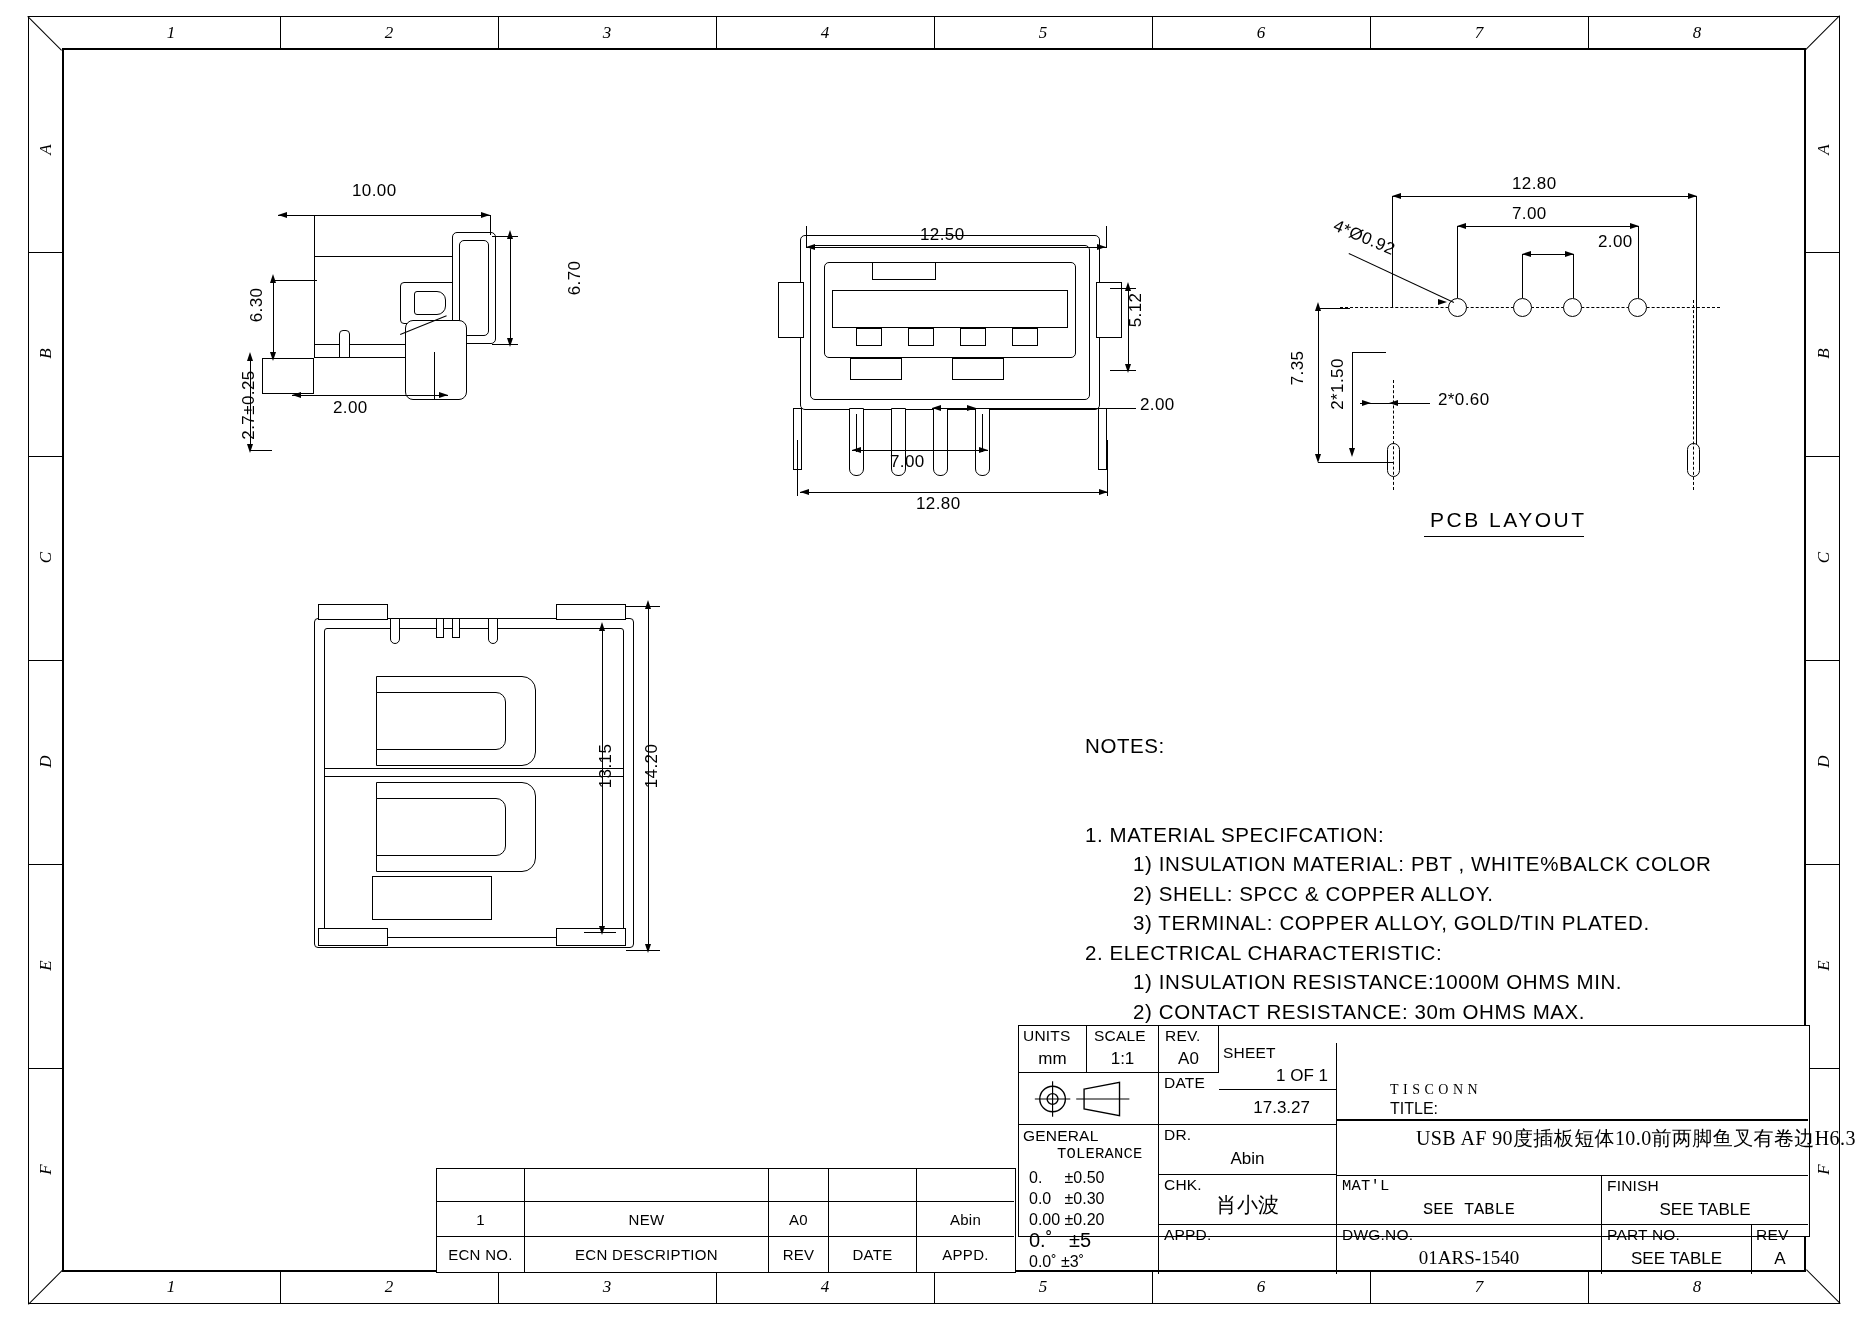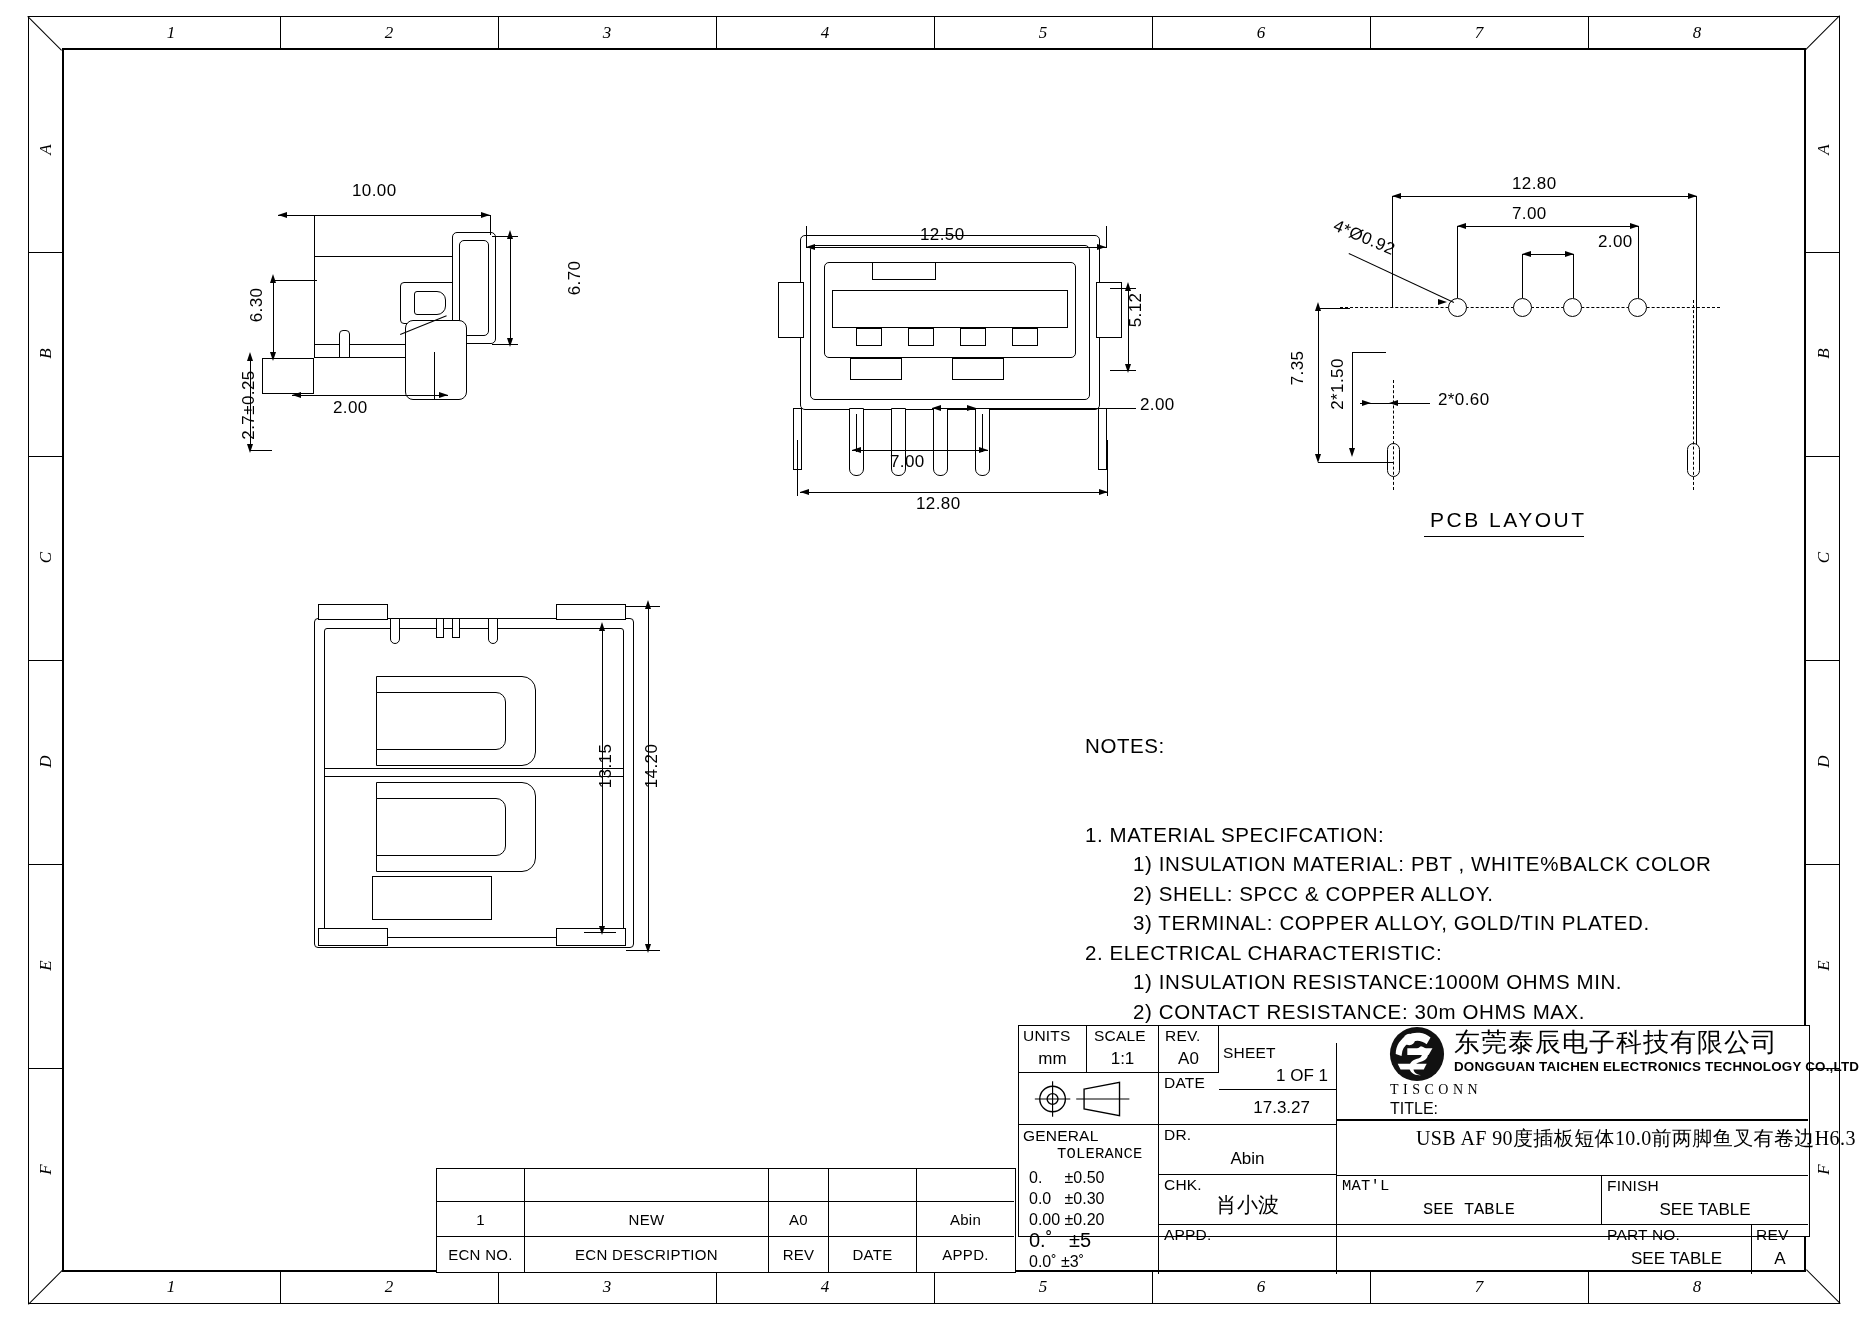"东莞泰辰电子科技有限公司" div { html: <div> <svg> <circle></circle> <path></path> <circle></circle> <path></path> <path></path> <path></path> </svg> <div>东莞泰辰电子科技有限公司</div> <div>DONGGUAN TAICHEN ELECTRONICS TECHNOLOGY CO.,LTD</div> </div> -> none }
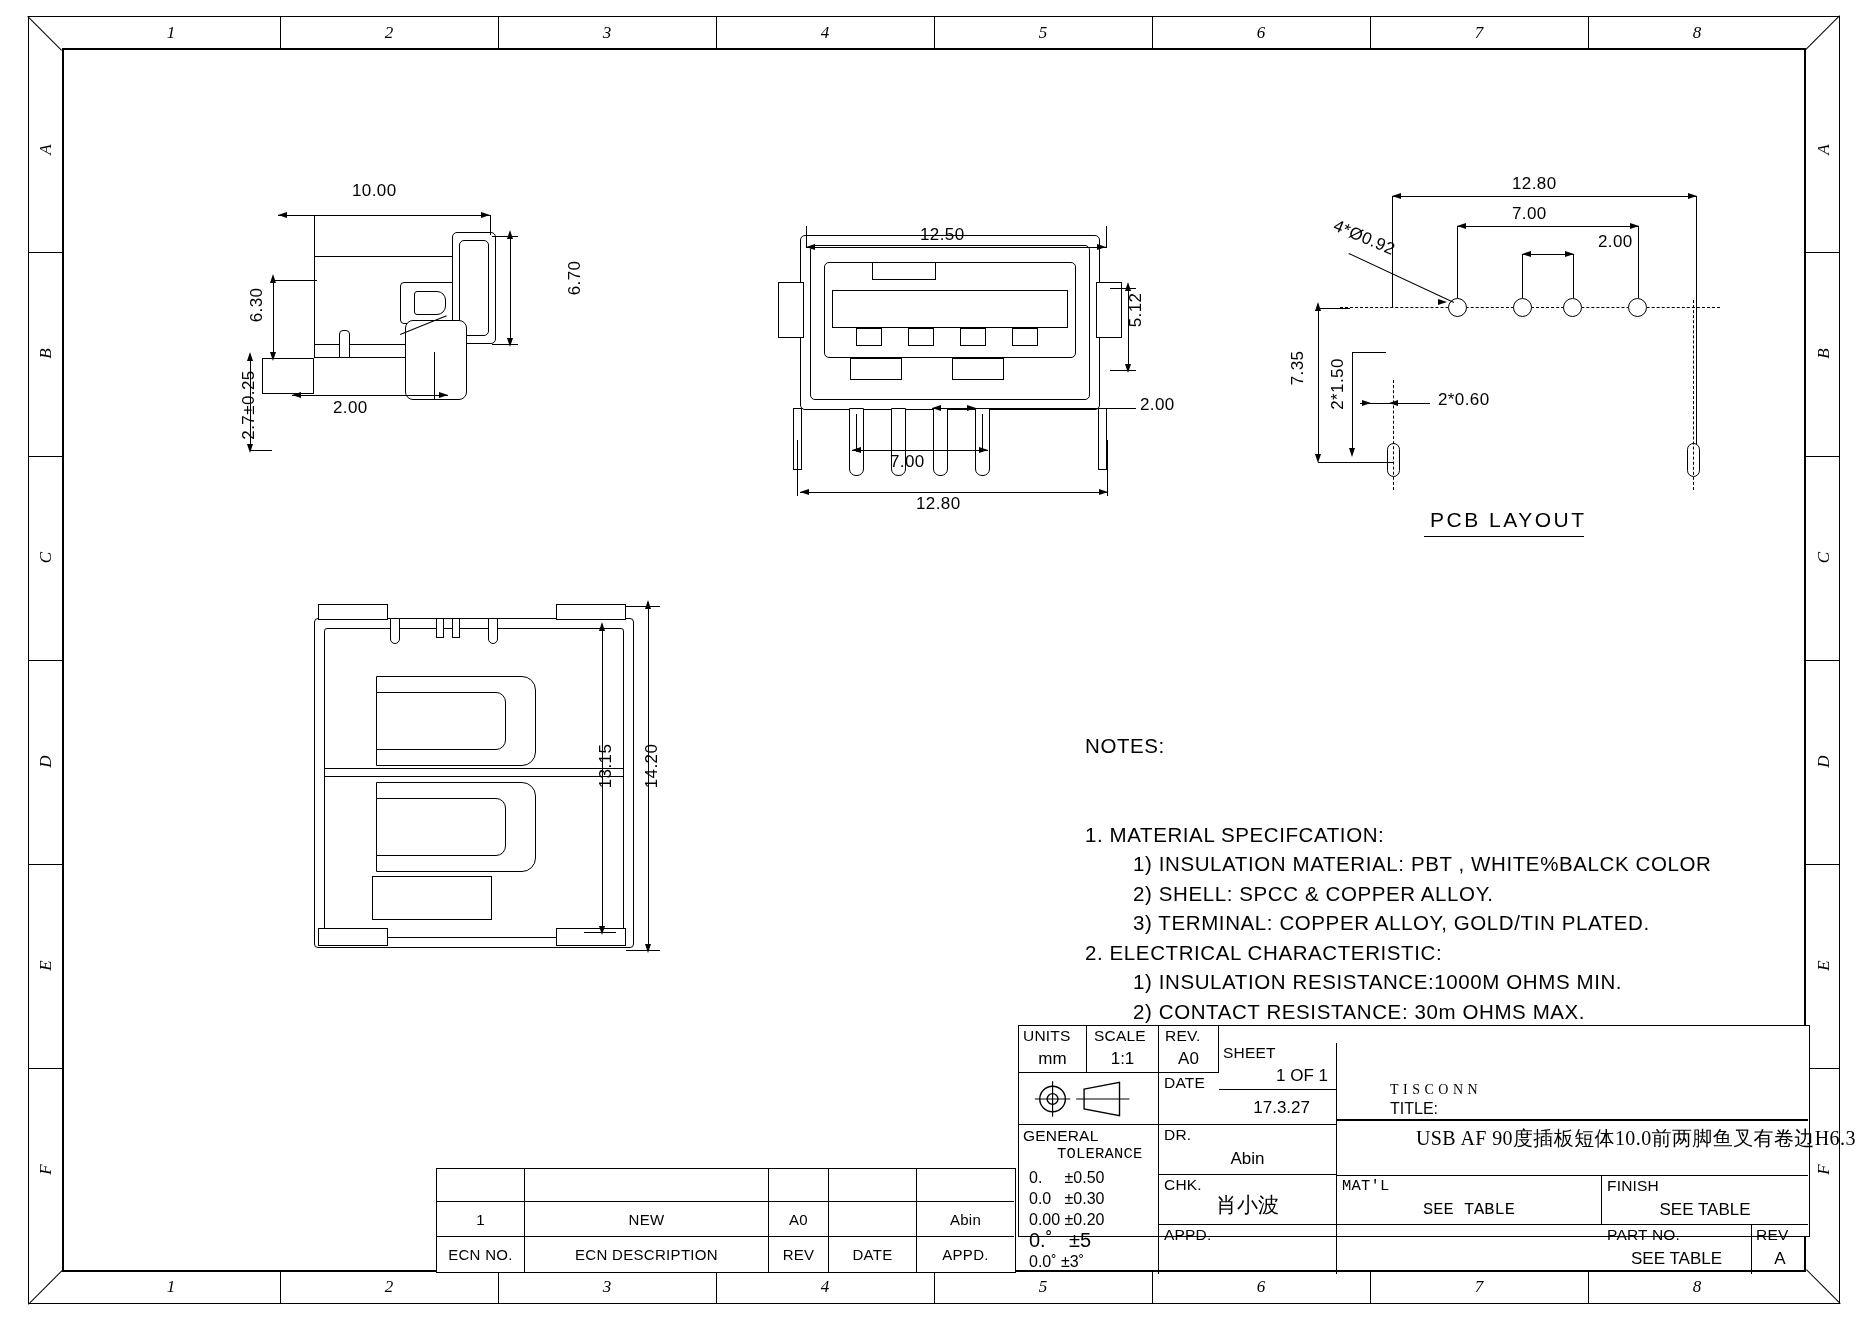"DWG.NO." div.tb-cell { html: none -> <div> <div>DWG.NO.</div> <div>01ARS-1540</div> </div> }
